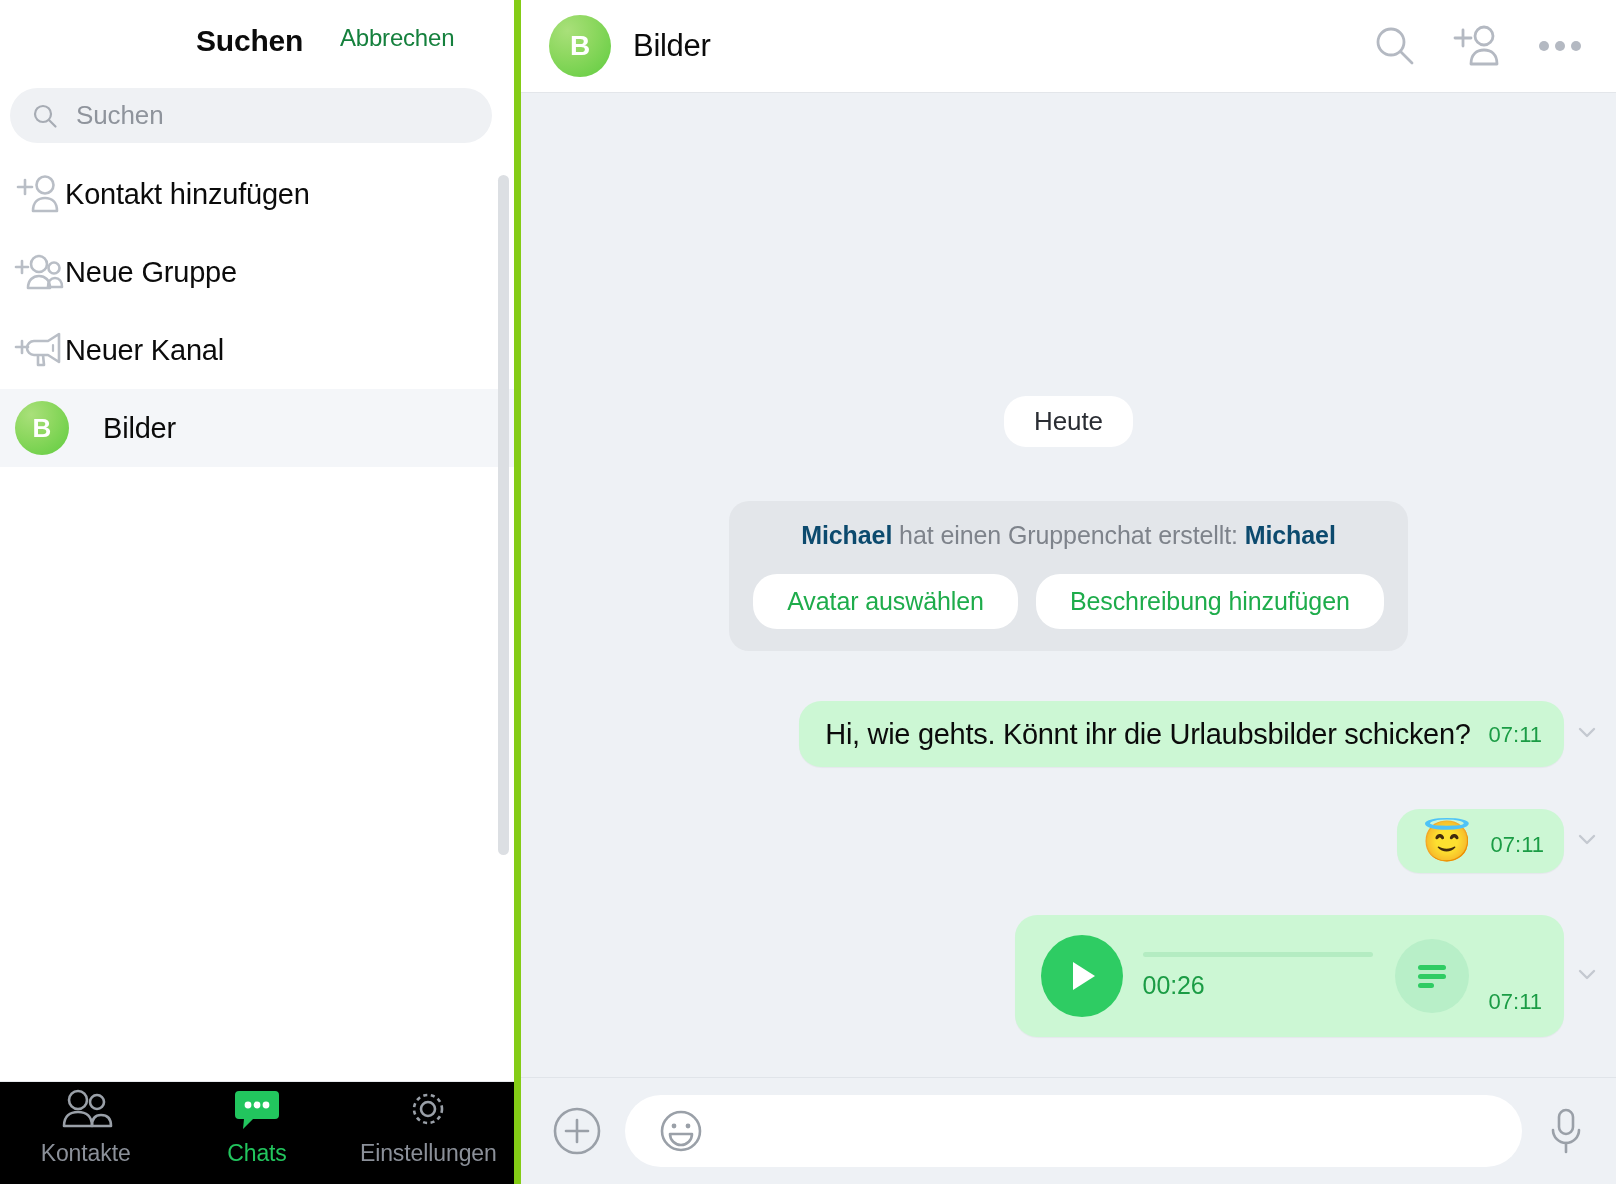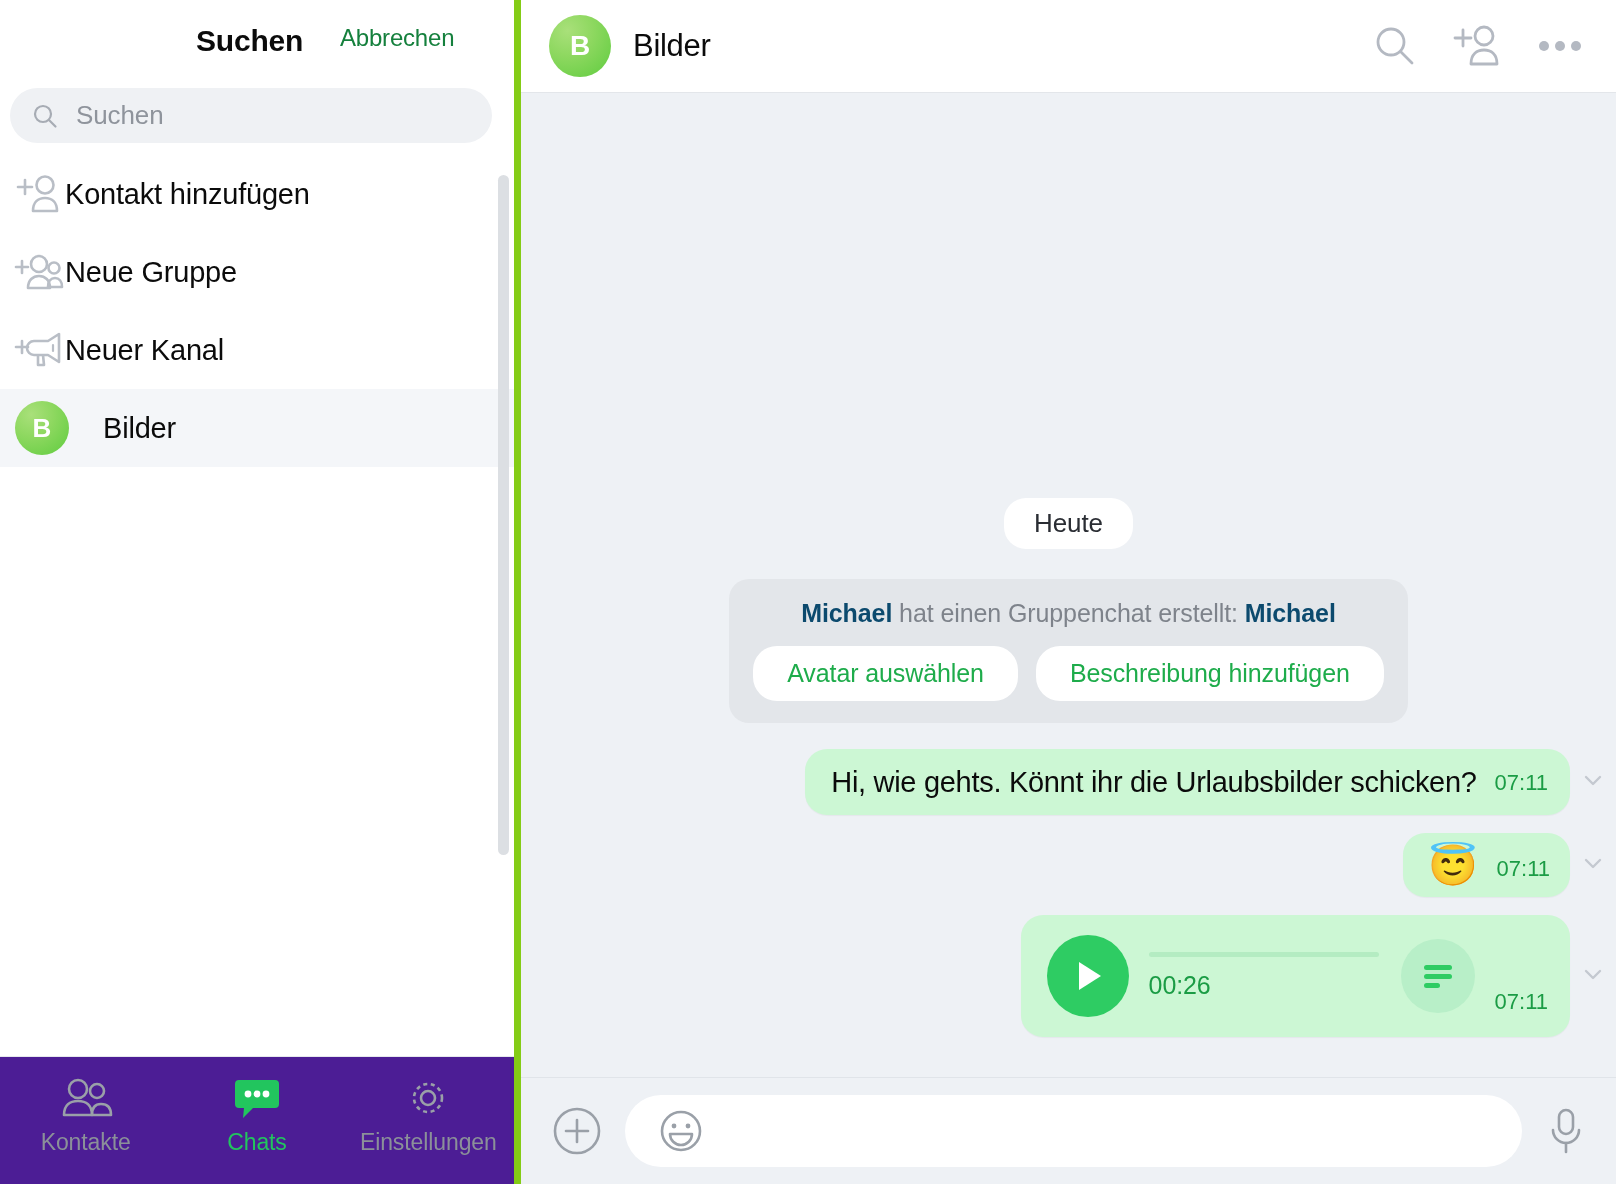"Heute" .chat-body { gap: none -> 24px }
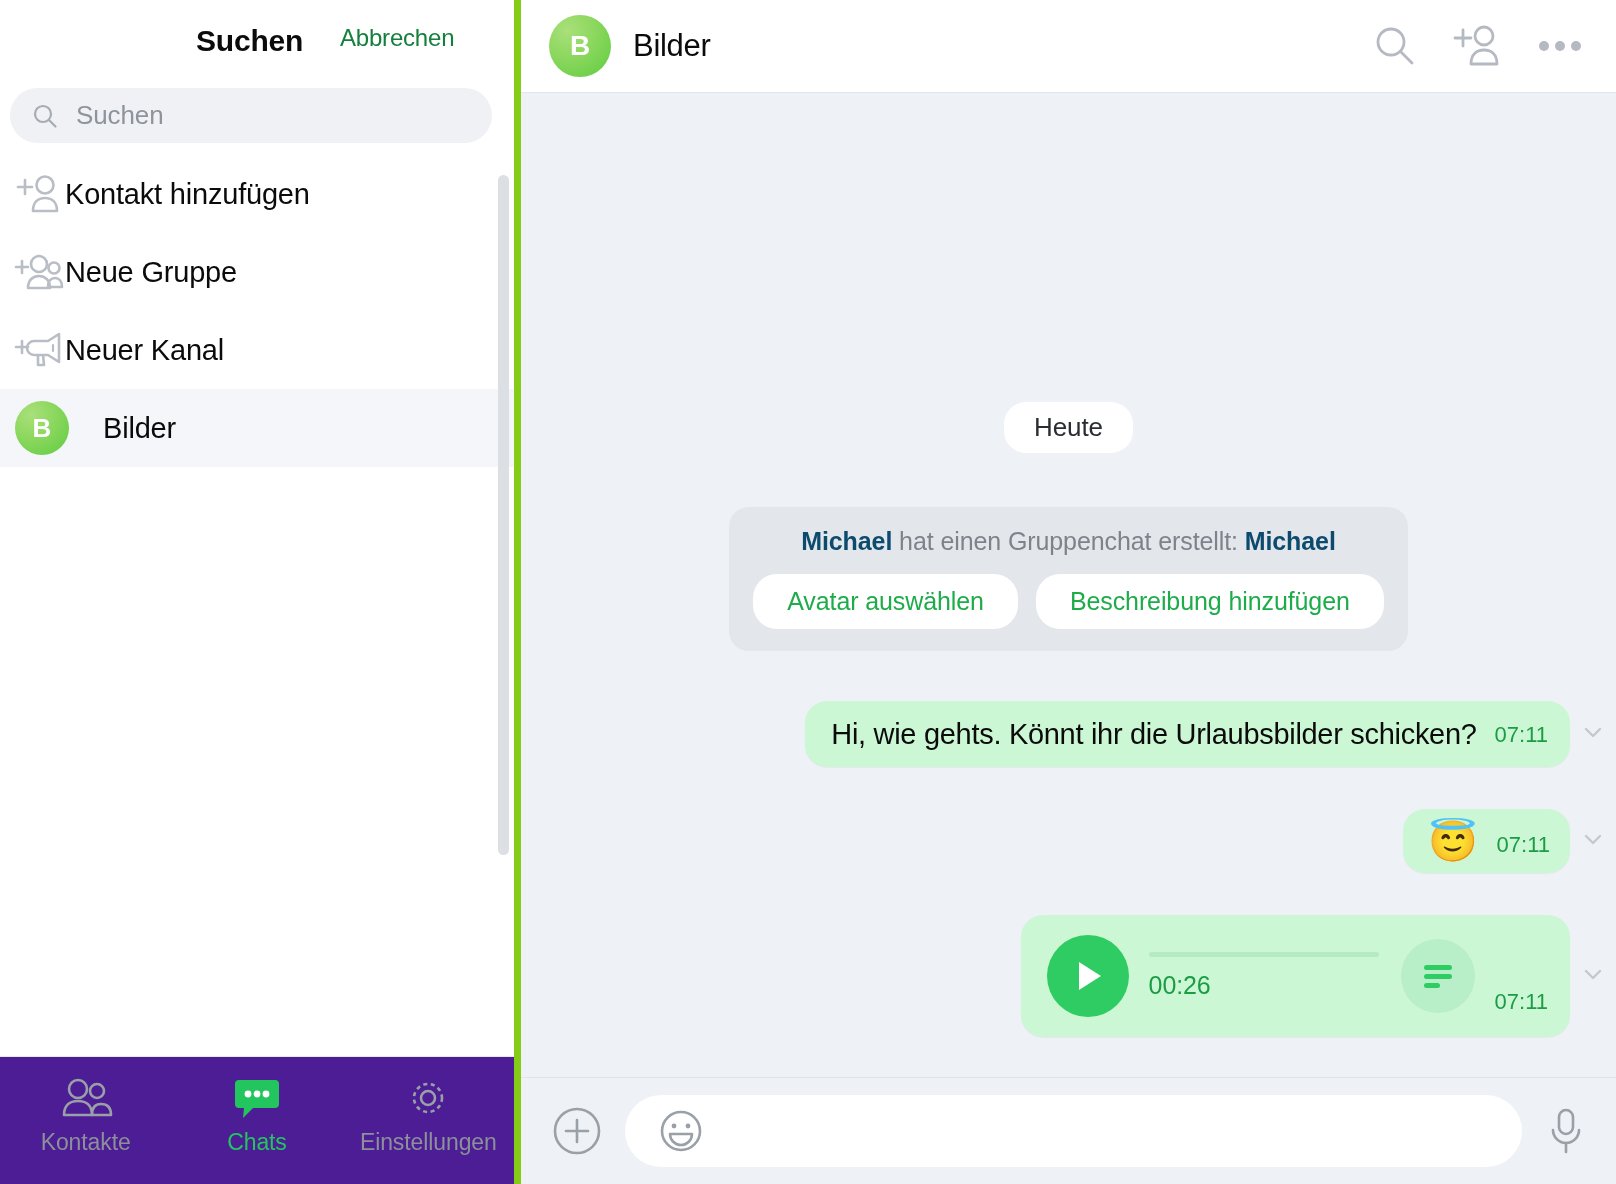"Avatar auswählen" .sys-btns { margin-top: 18px -> 24px }
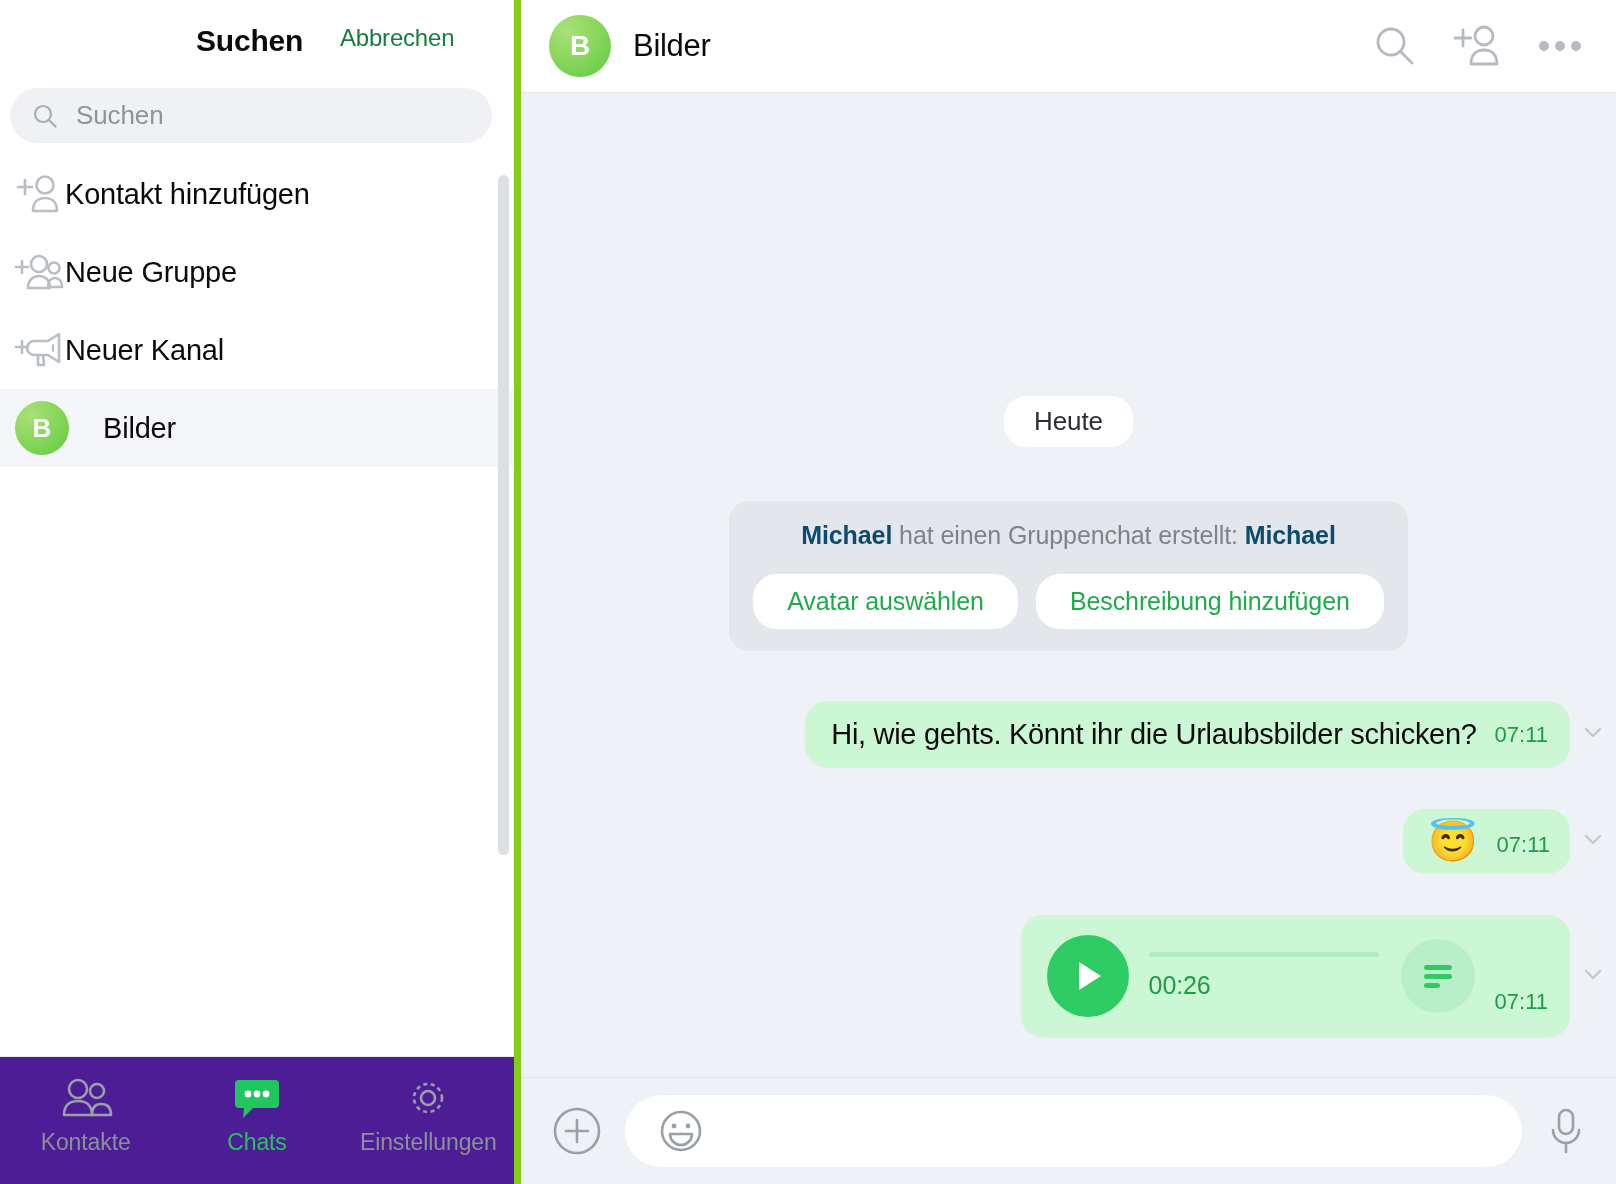"Hi, wie gehts. Könnt ihr" .msg-row { padding-right: 10px -> 16px }
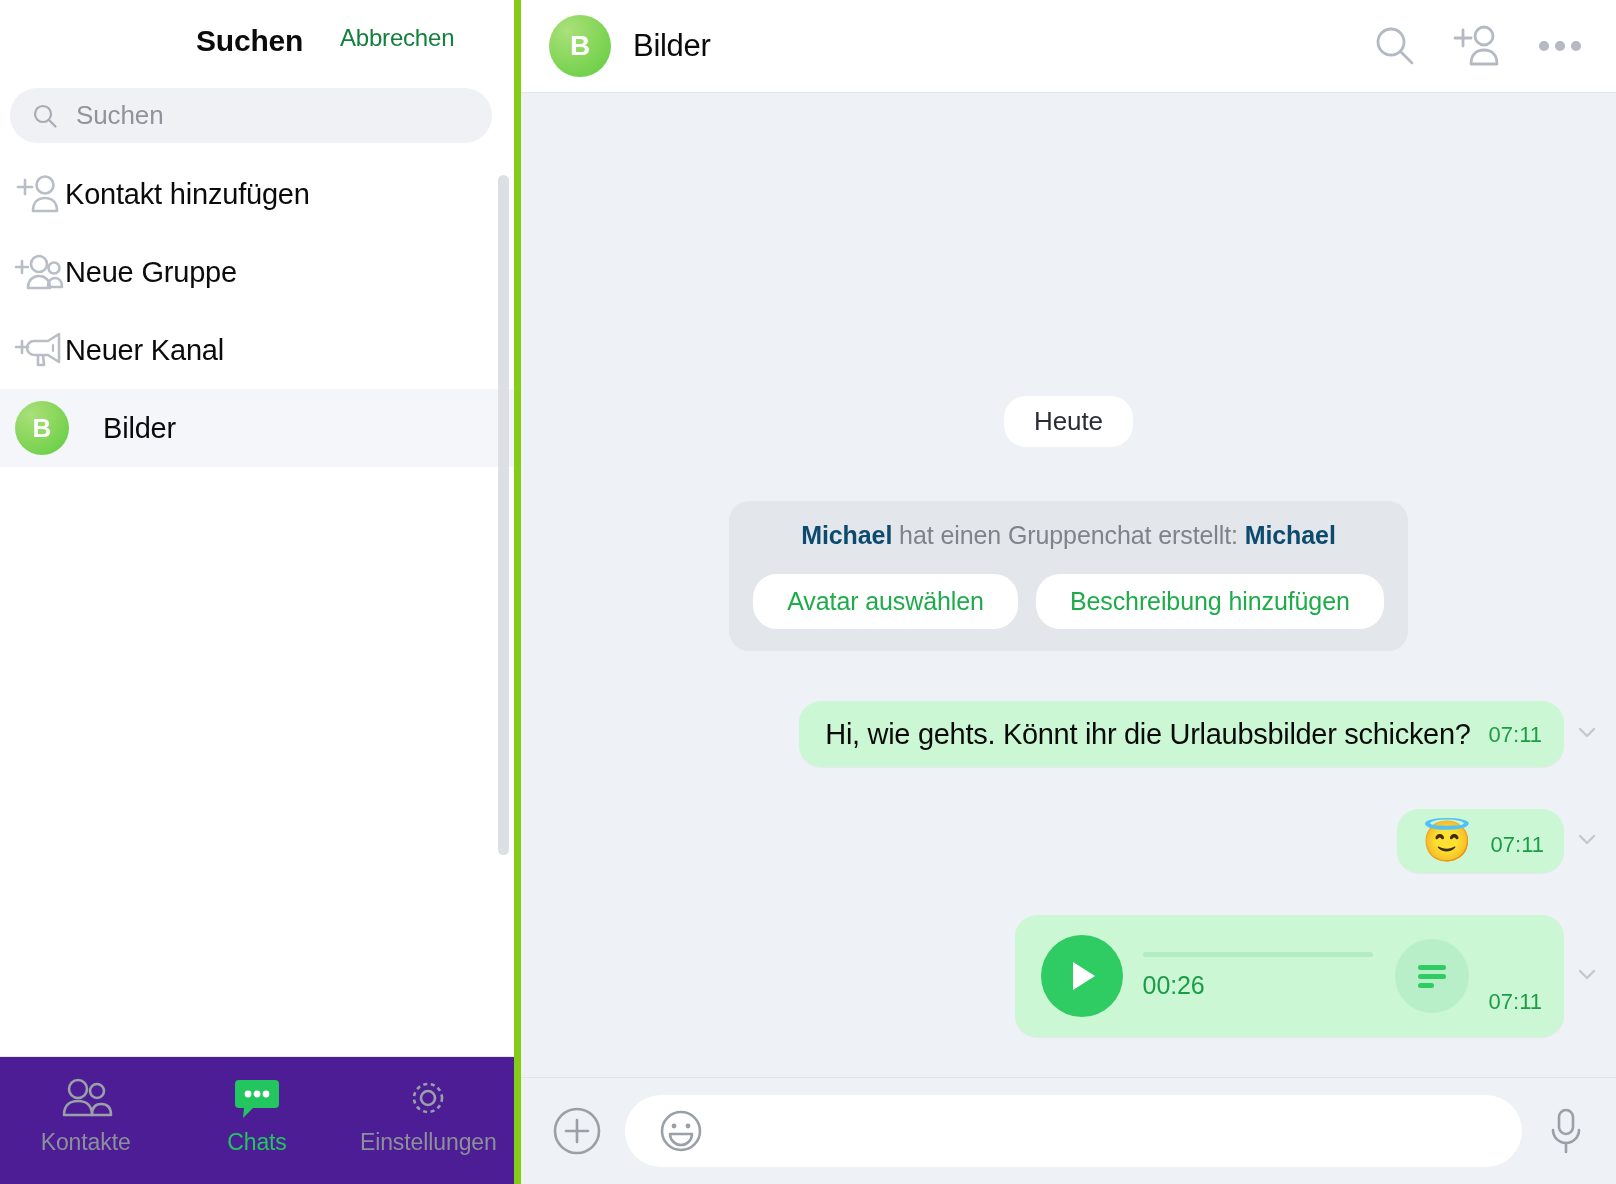"Kontakte" .tabbar { background: #4c1d95 -> #000000; height: 128px -> 103px; padding-top: 18px -> 4px }
